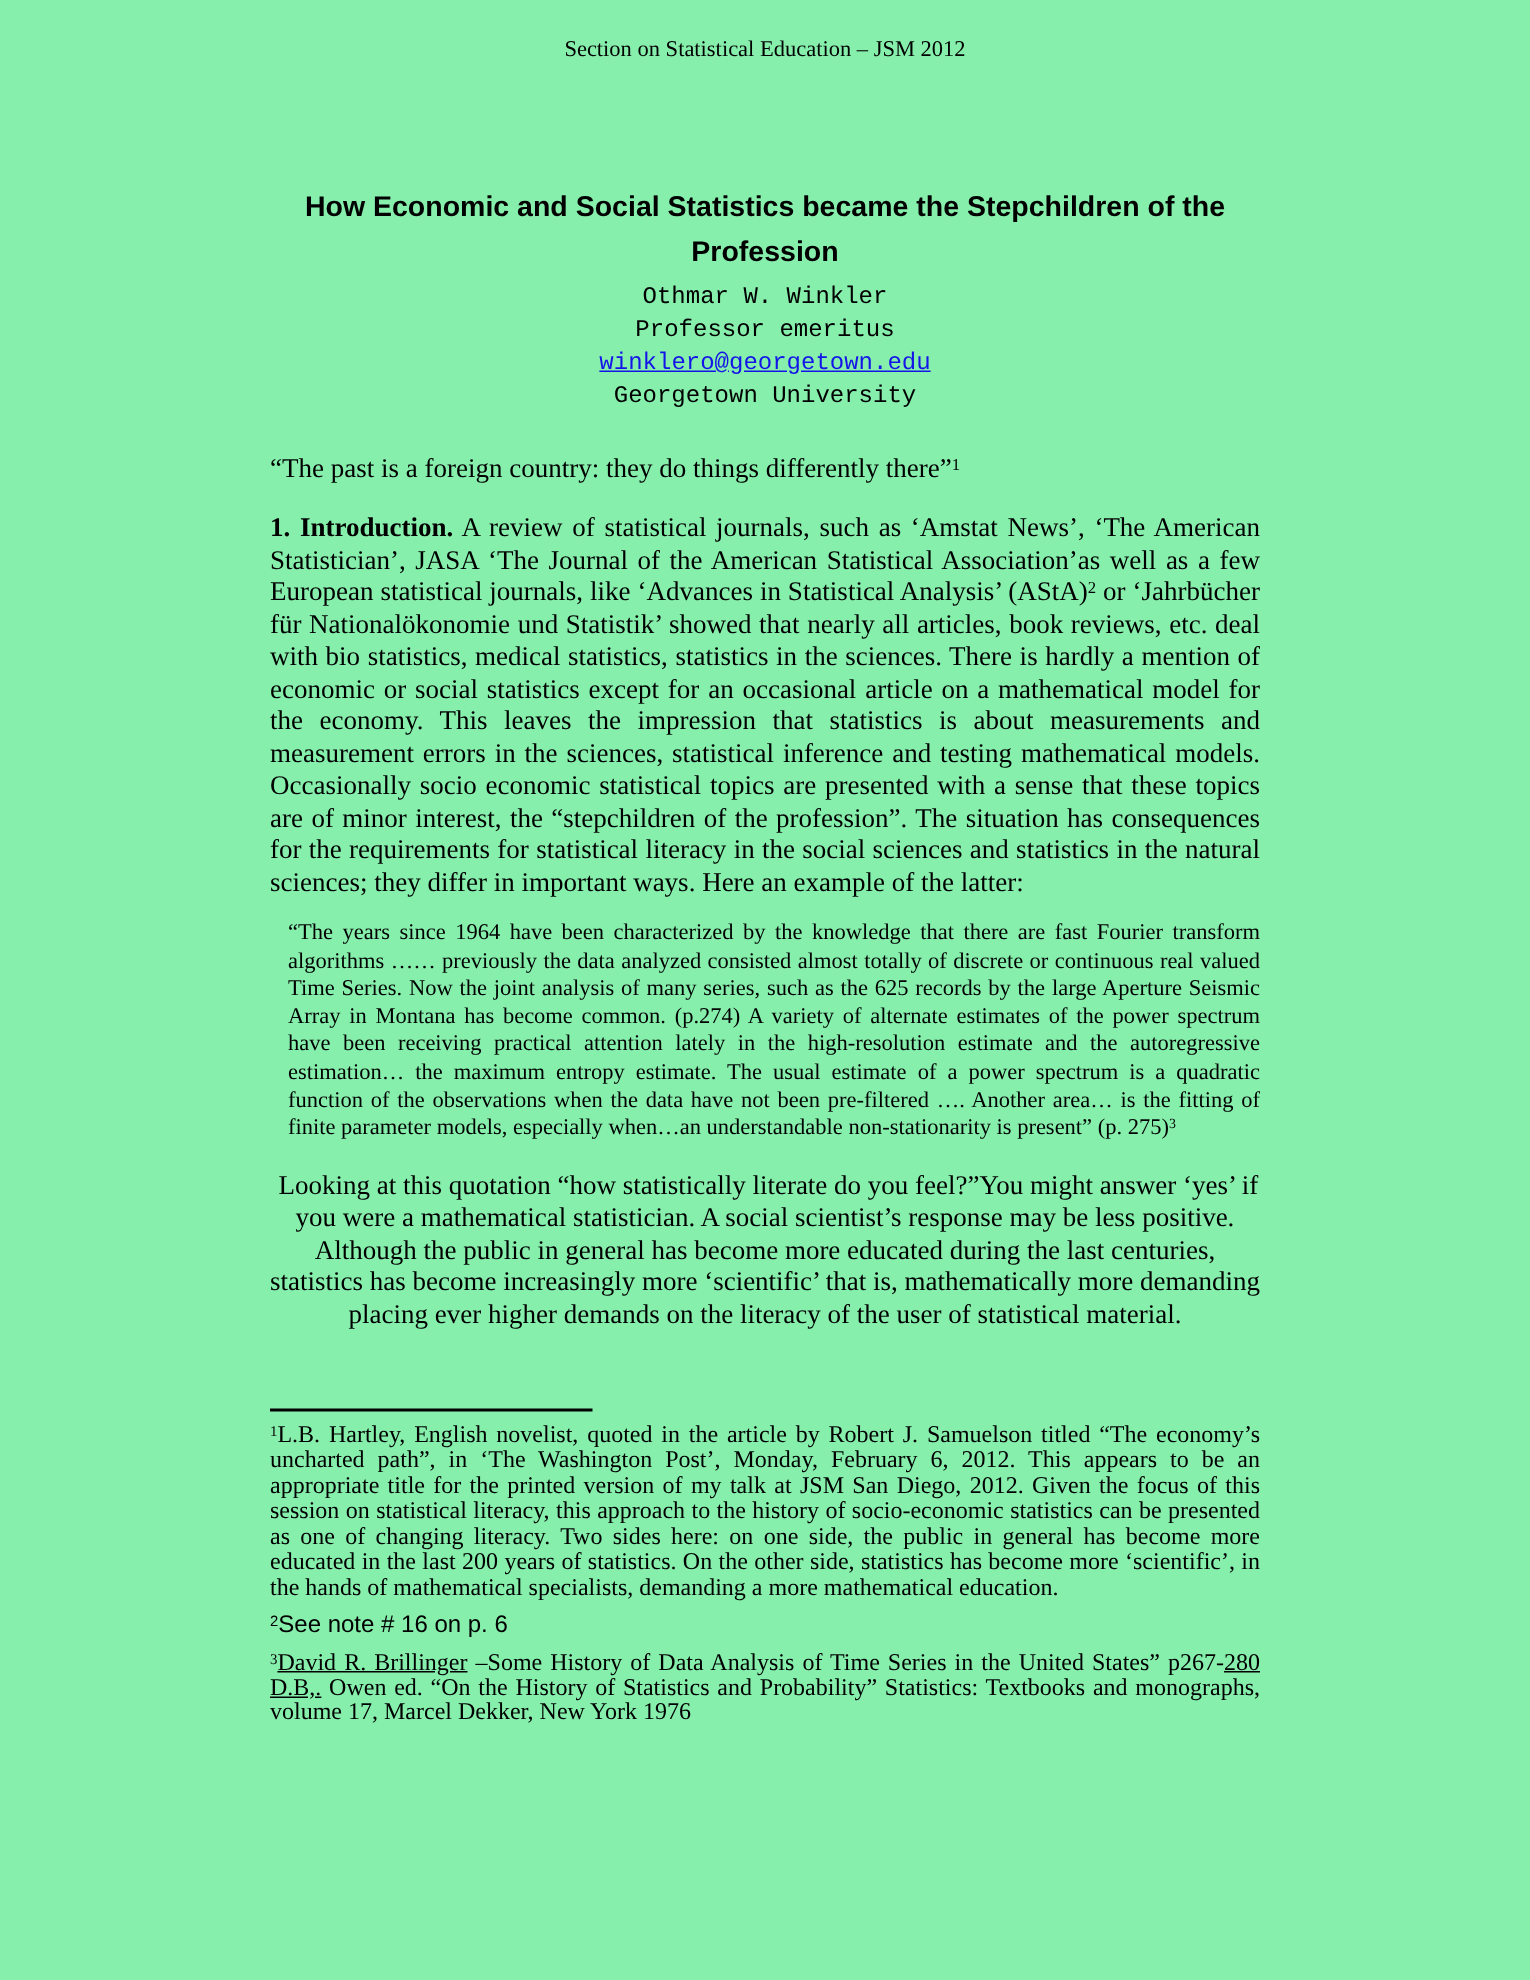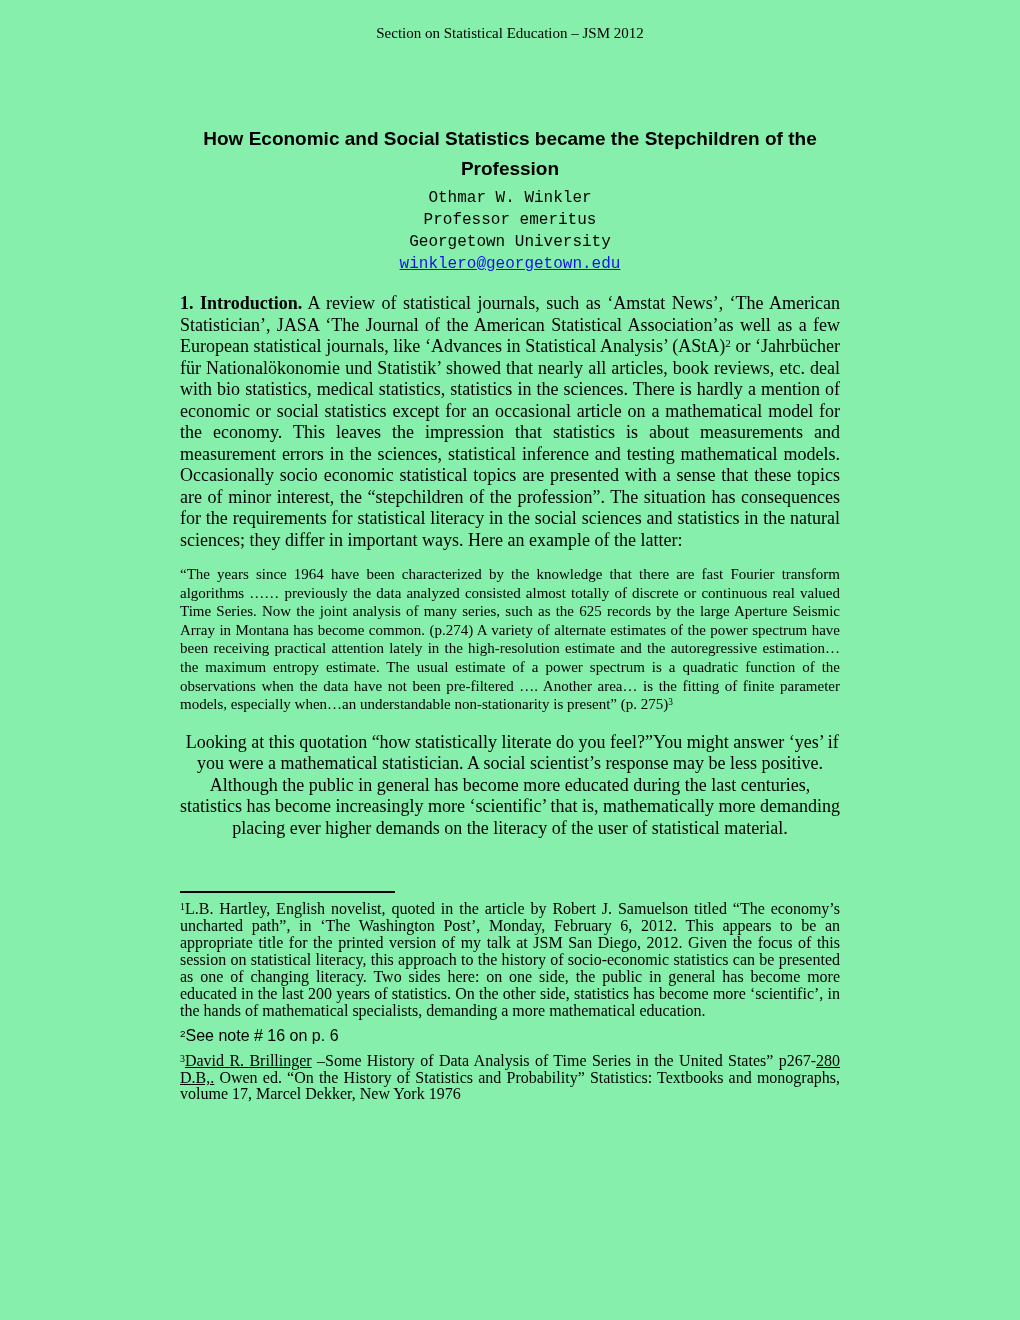"Georgetown University" div { order: before "winklero@georgetown.edu" -> after "winklero@georgetown.edu" }
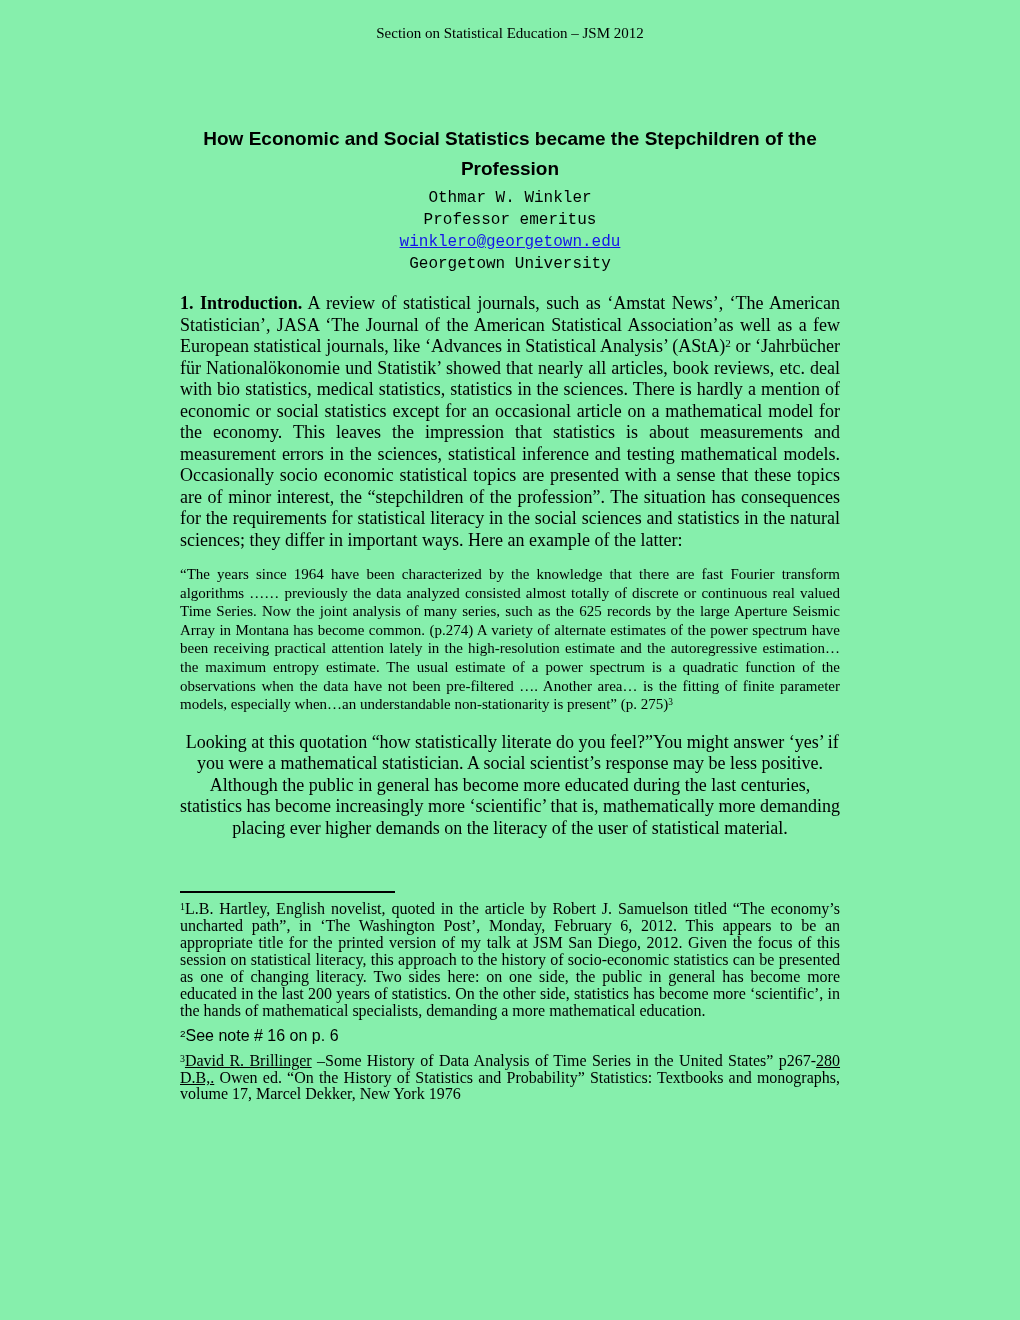"“The past is a foreign" p.epigraph { html: none -> <p><span>“The past is a foreign country: they do things differently there”</span><sup>1</sup></p> }
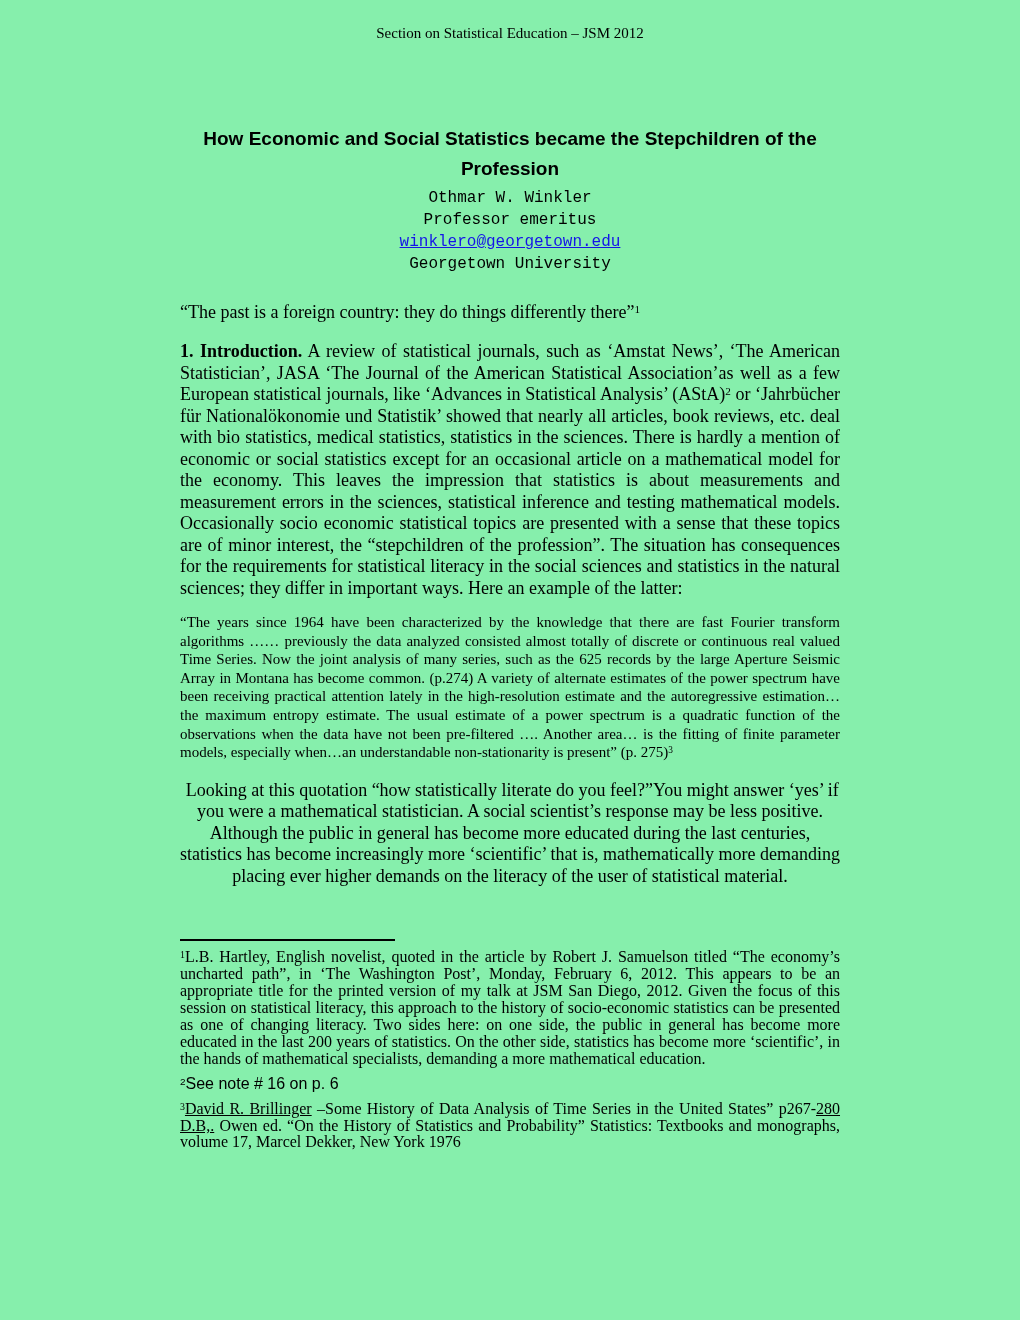"“The years since 1964 have" .blockquote { margin: 14px 0 0 0 -> 14px 0 0 12px }
